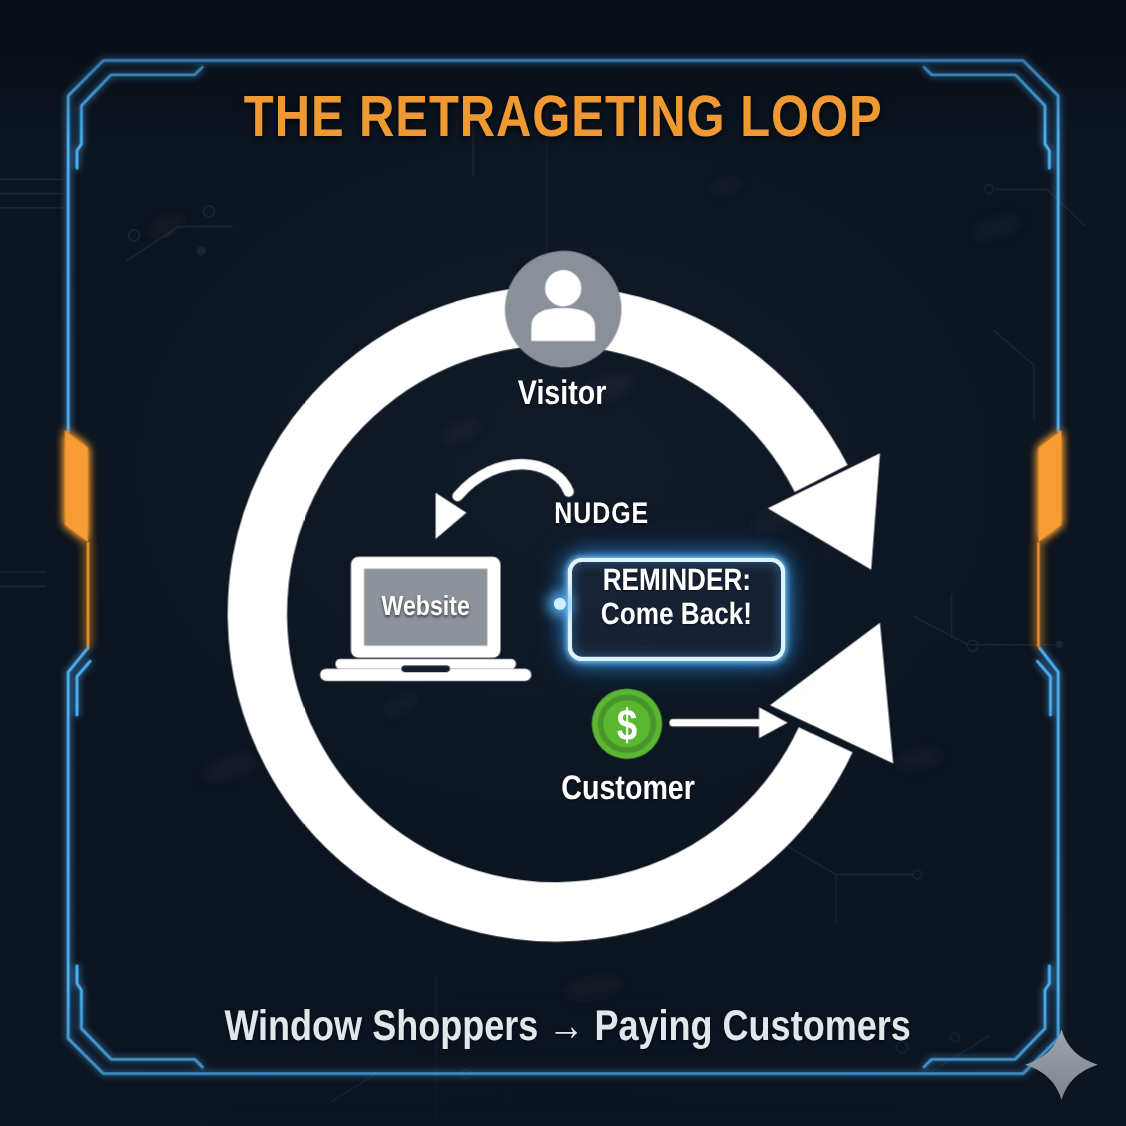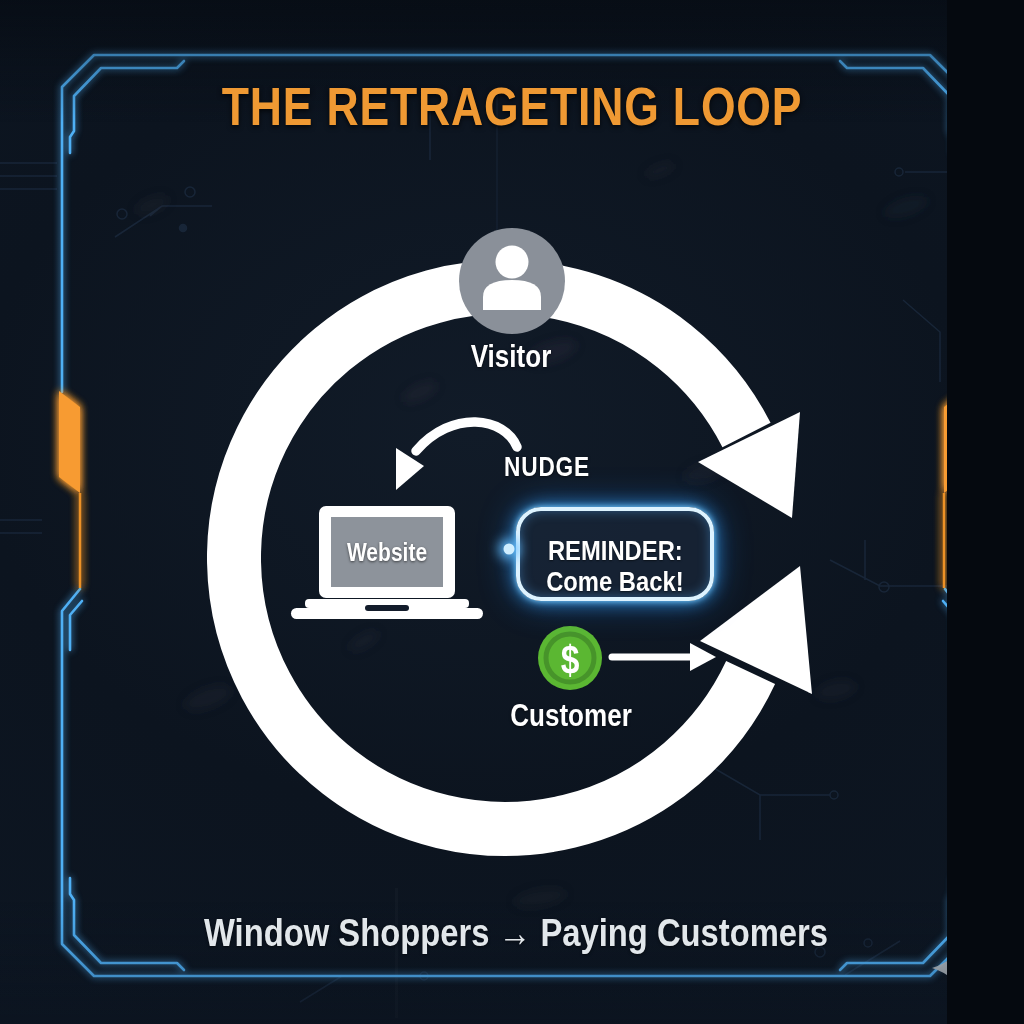"THE RETRAGETING LOOP" #stage { width: 947px -> 1024px }
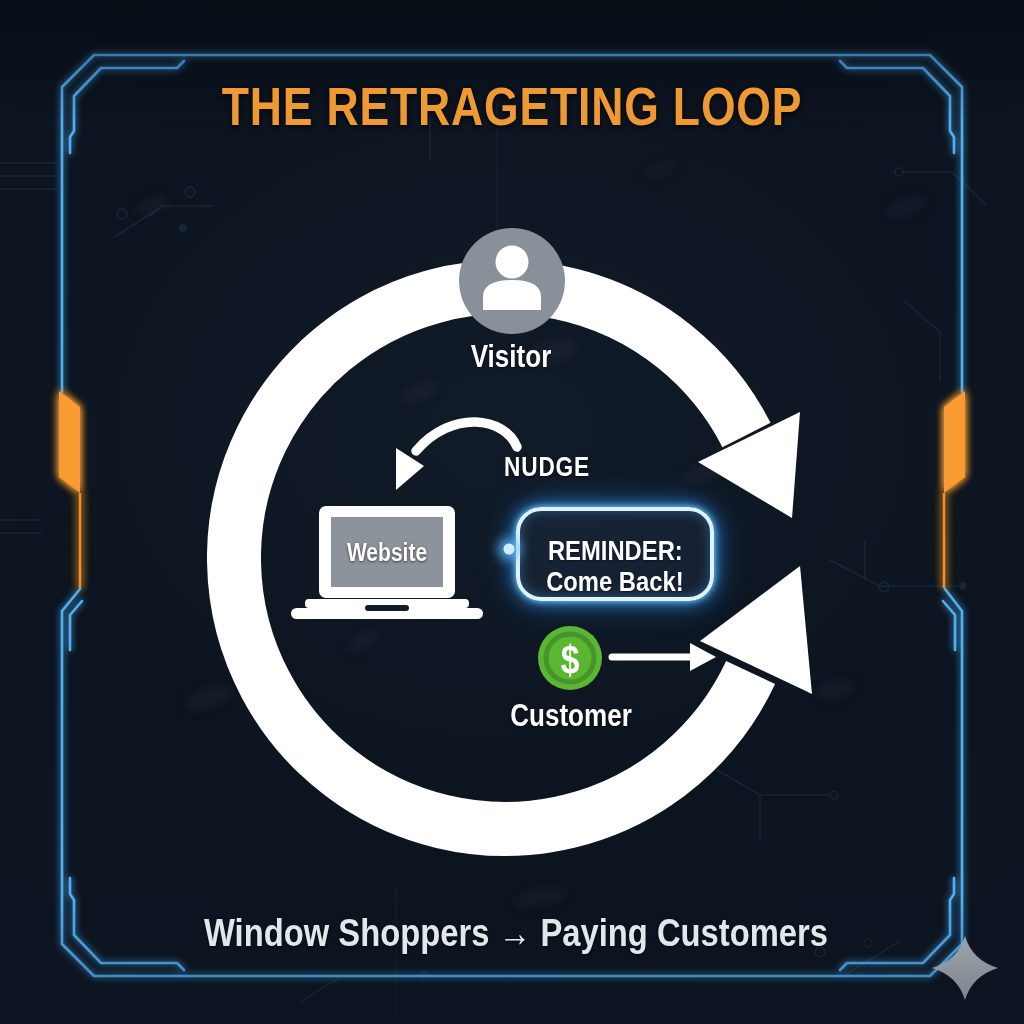"REMINDER:" .reminder-box { border-radius: 25px -> 13px; justify-content: flex-end -> flex-start }
